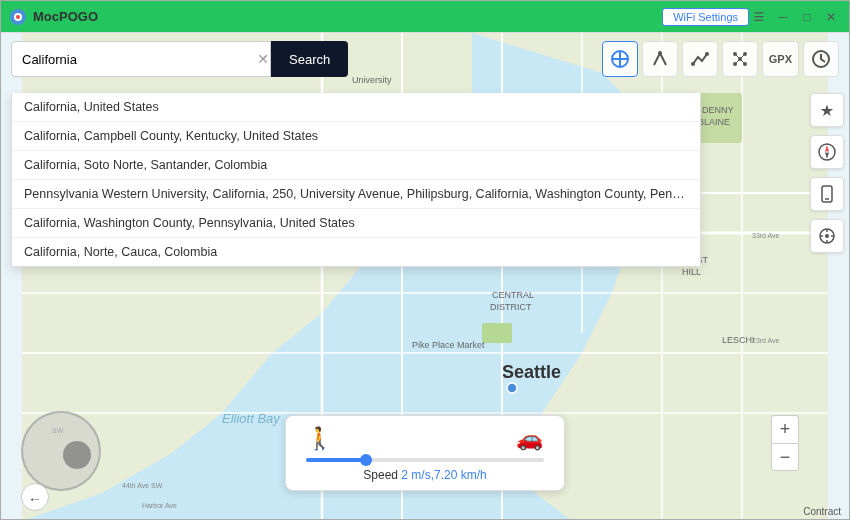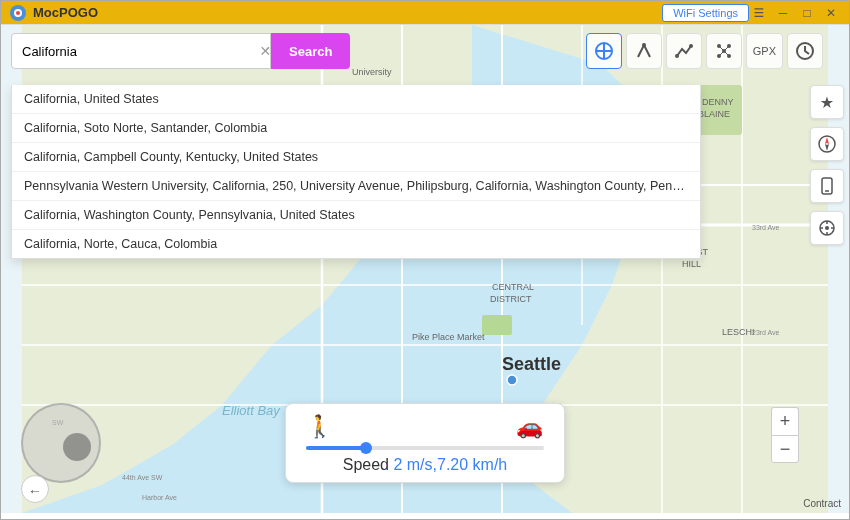"MocPOGO" #titlebar { background: #eab308 -> #22c55e; height: 24px -> 32px }
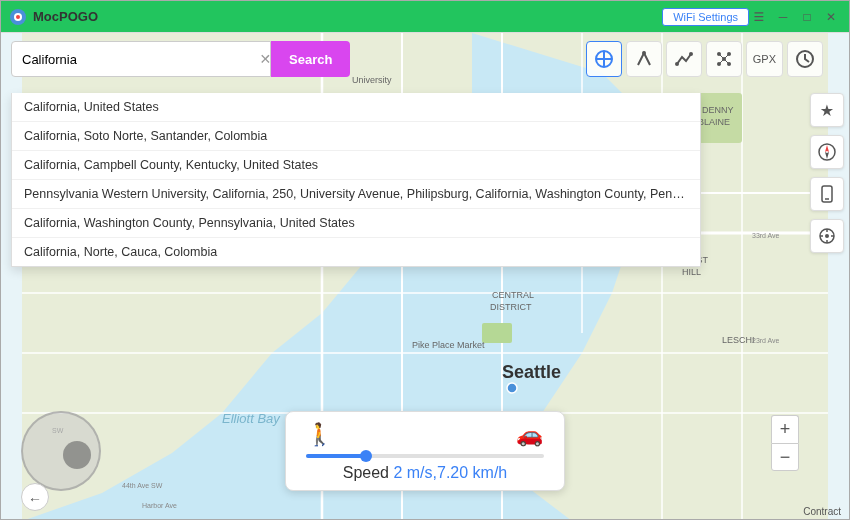"California" #toolbar { right: 16px -> 0 }
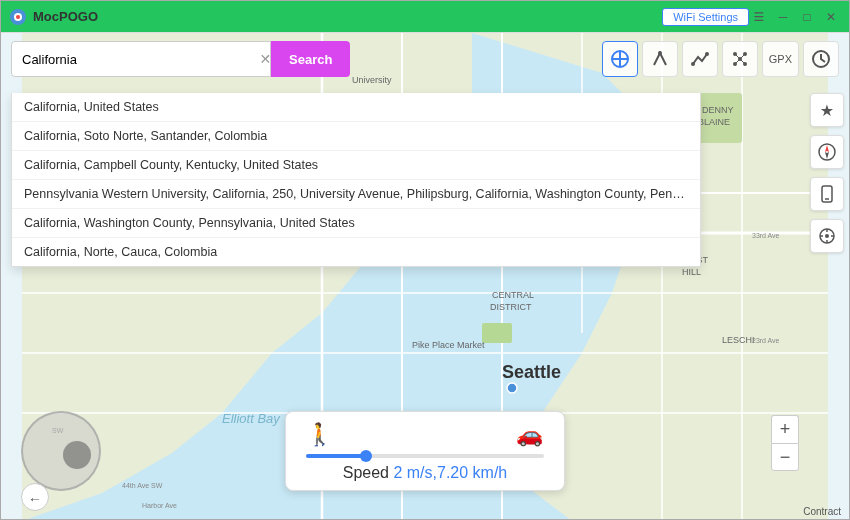"Search" #search-btn { background: #d946ef -> #0f172a; font-weight: 700 -> 400 }
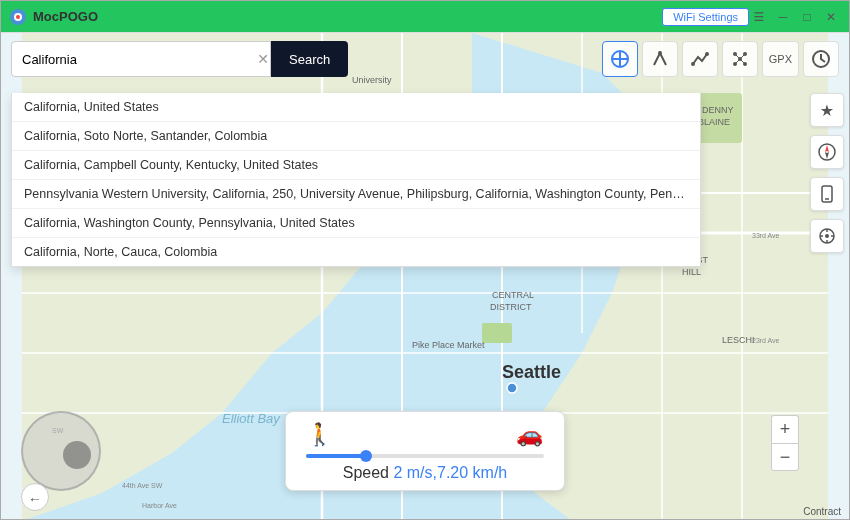"GPX" .tool-icon.gpx-label { font-weight: normal -> bold }
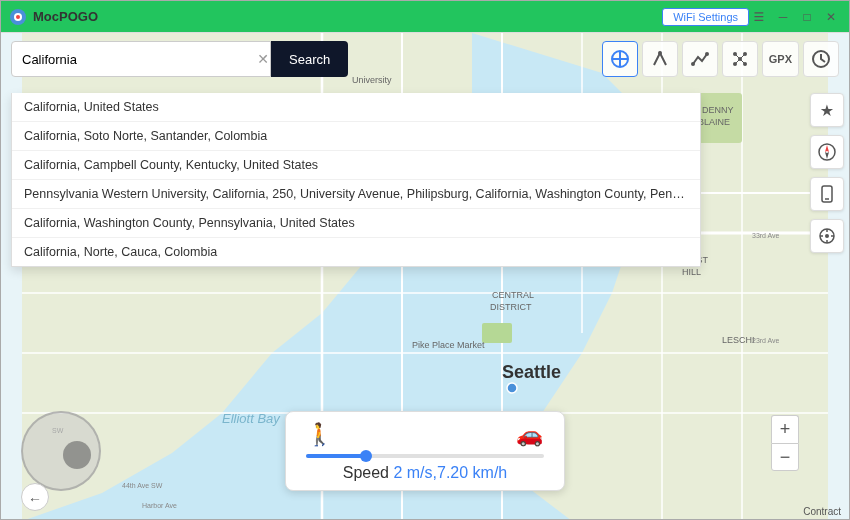"California, Soto Norte, Santander," div.dropdown-item { order: before "California, Campbell County, Kentucky," -> after "California, Campbell County, Kentucky," }
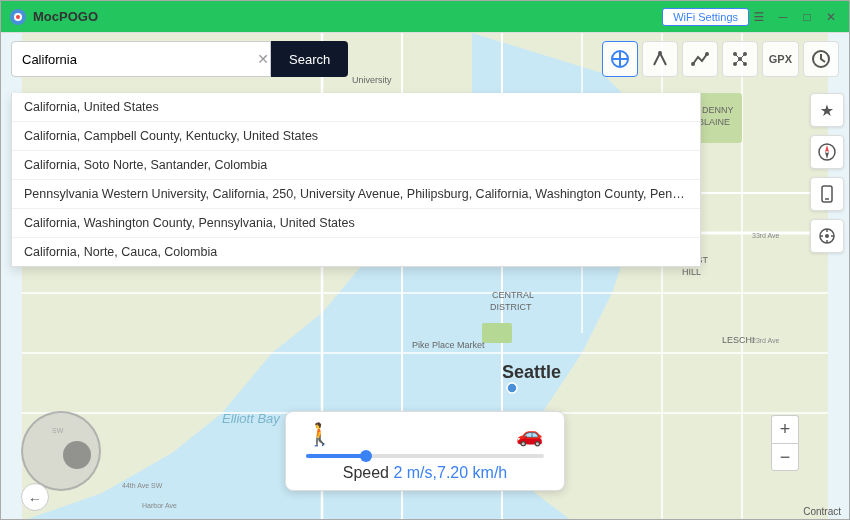"Speed 2 m/s,7.20 km/h" #speed-text { font-size: 16px -> 12px }
